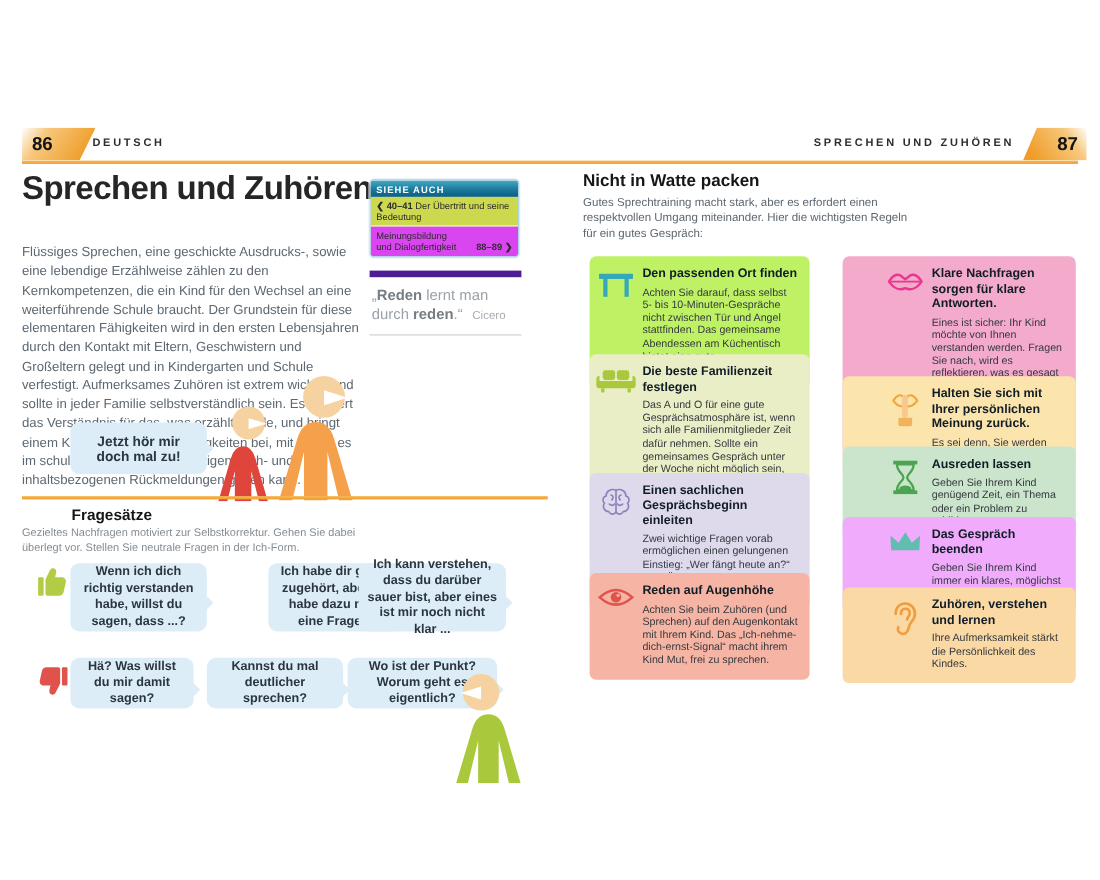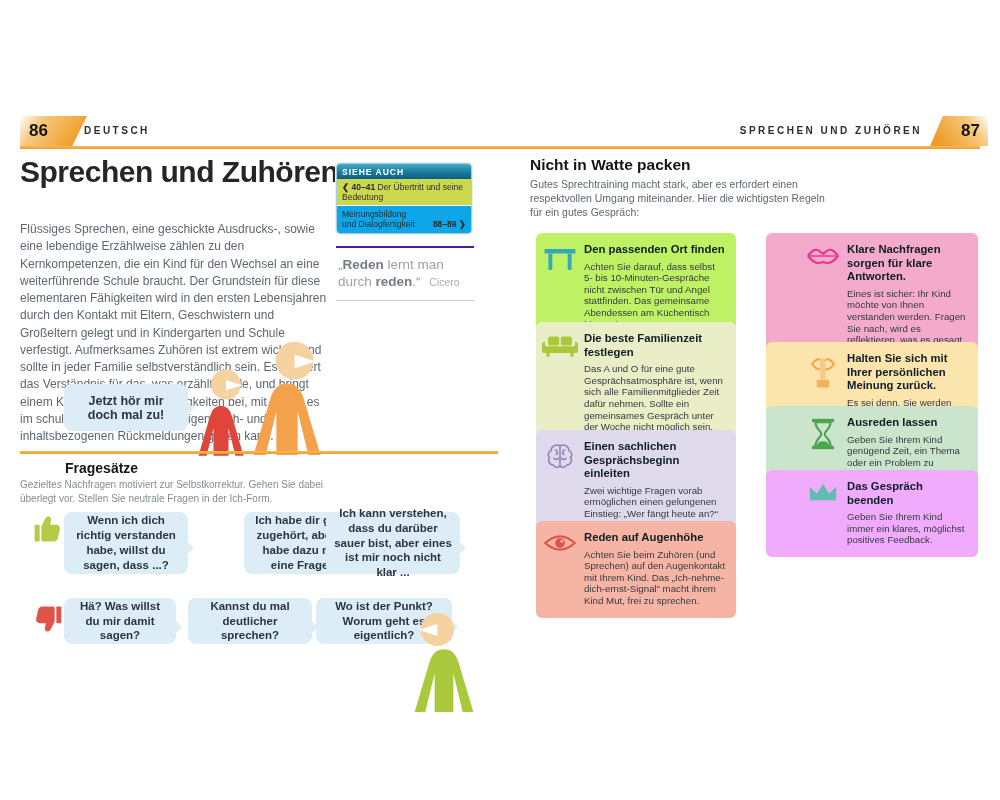"Meinungsbildung und Dialogfertigkeit" .sa-row2 { background: #0ea5e9 -> #d946ef }
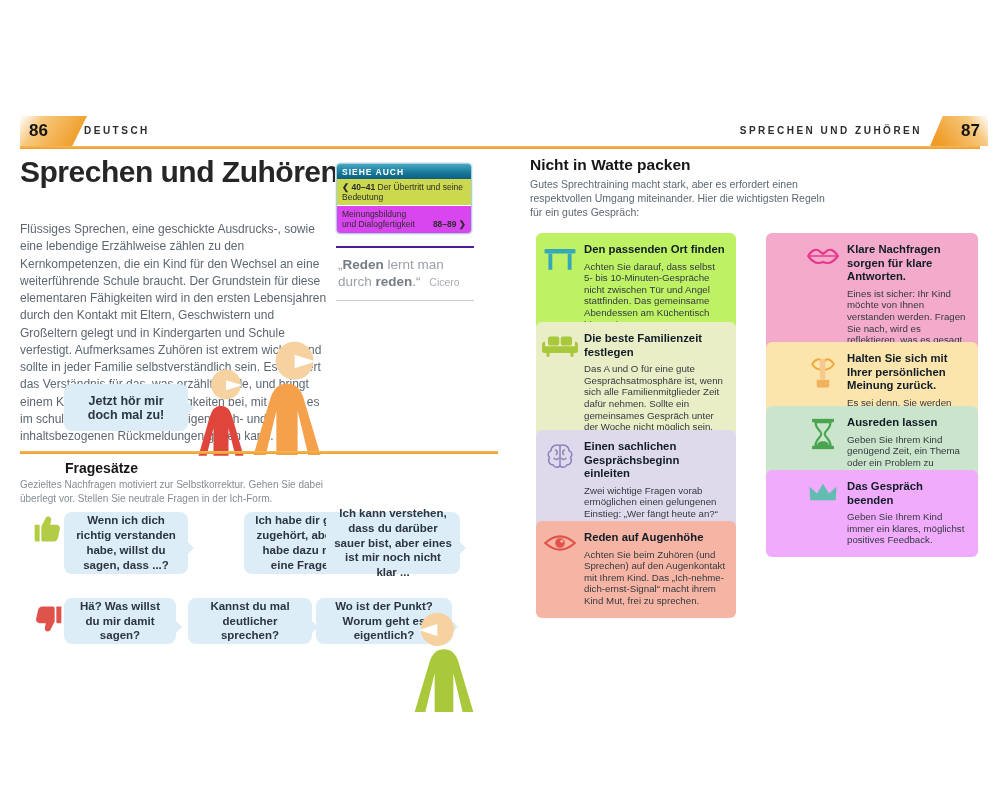"„Reden lernt man durch reden.“" .quote { border-top: 2px solid #4c1d95 -> 6px solid #4c1d95 }
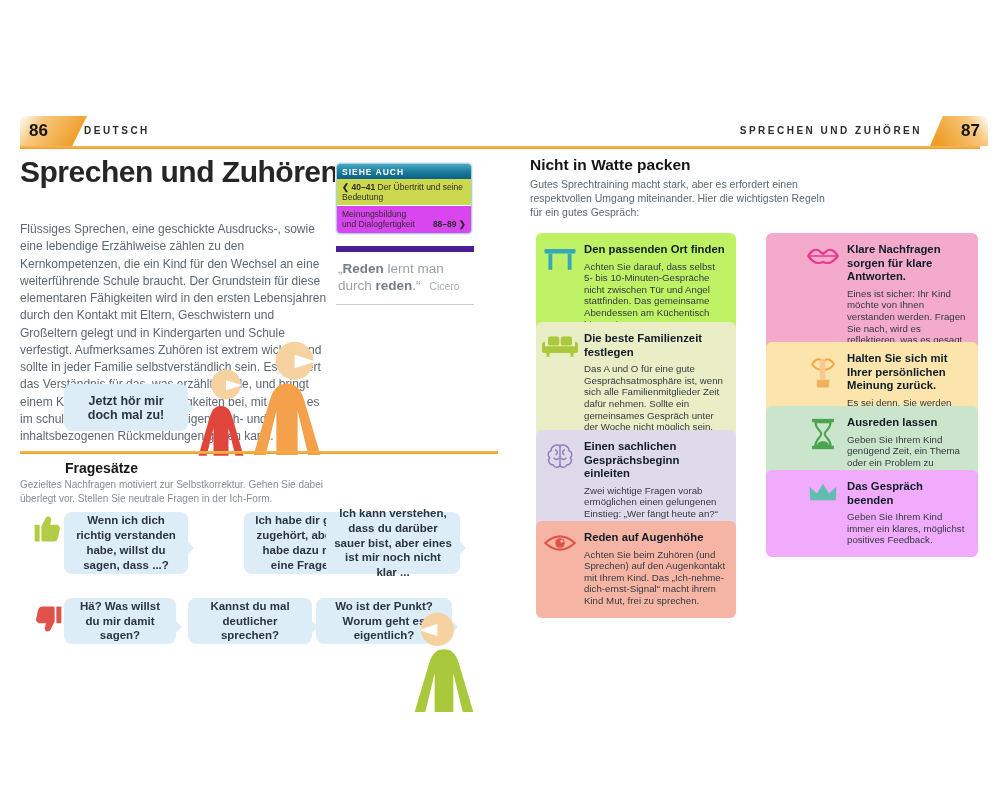"Zuhören, verstehen und lernen" div.abs { html: none -> <div> <span> <svg> <g> <path></path> <path></path> </g> </svg> </span> <div> <div>Zuhören, verstehen und lernen</div> <div>Ihre Aufmerksamkeit stärkt die Persönlichkeit des Kindes.</div> </div> </div> }
